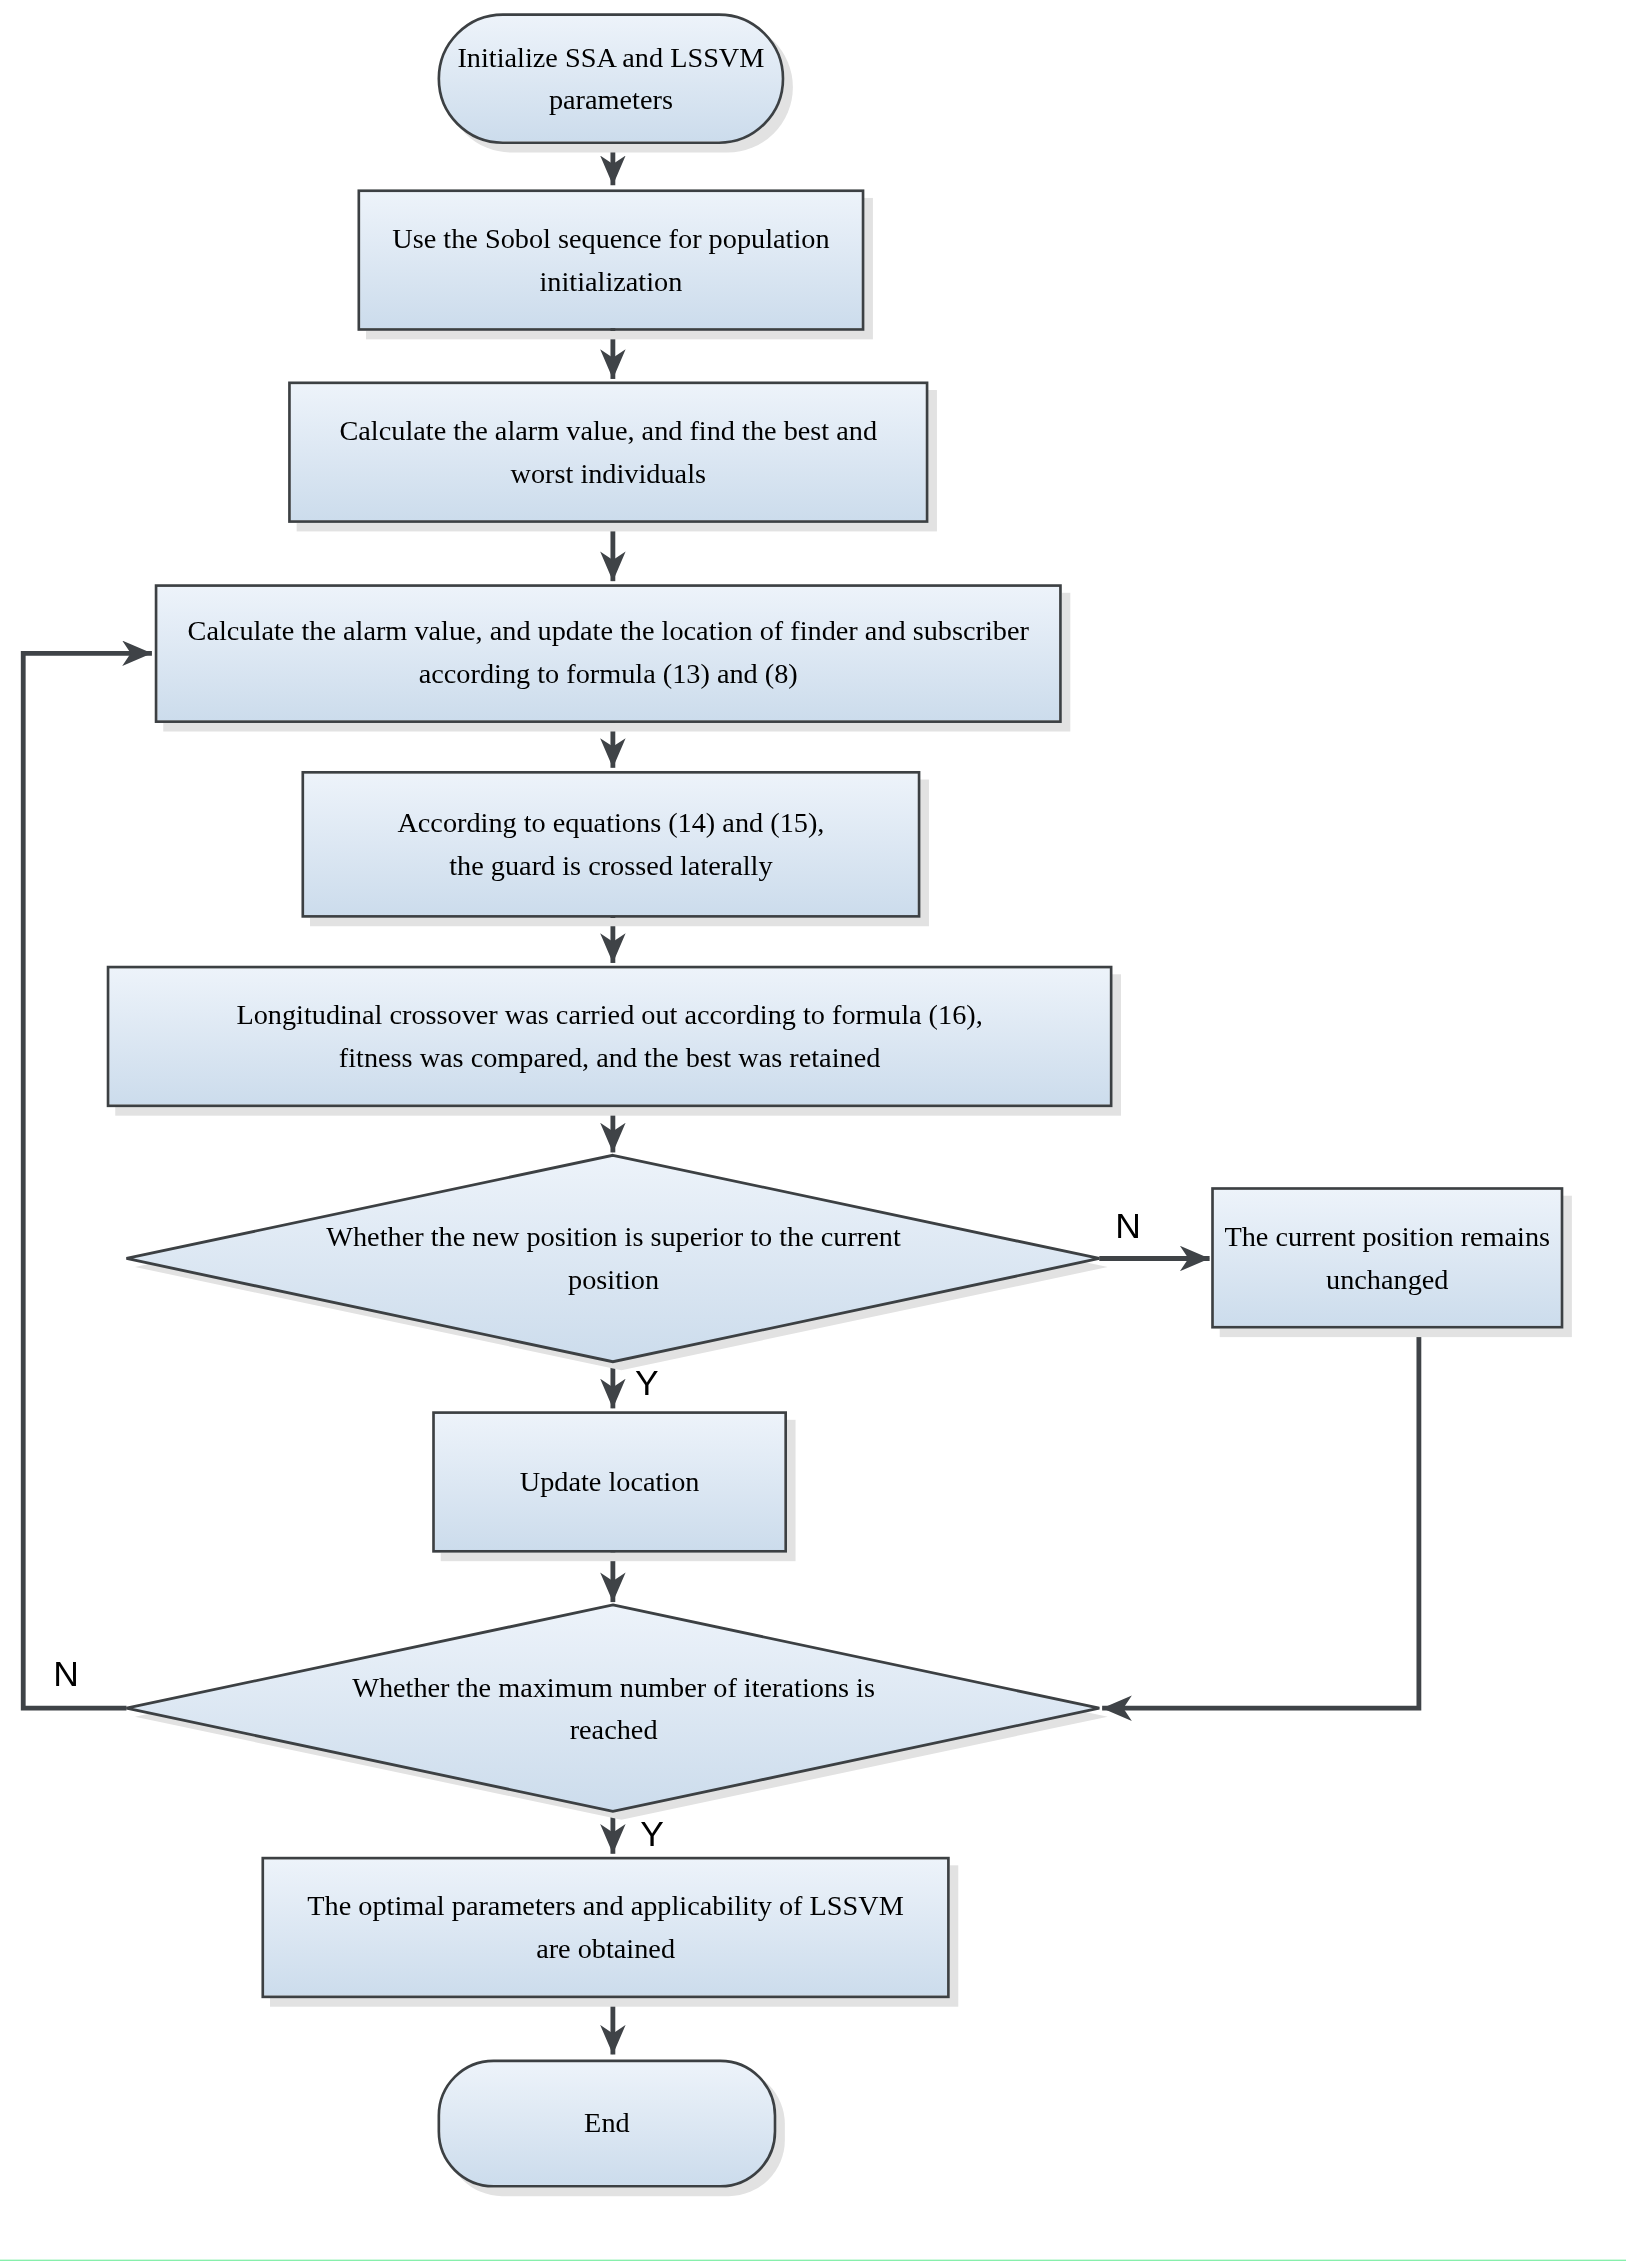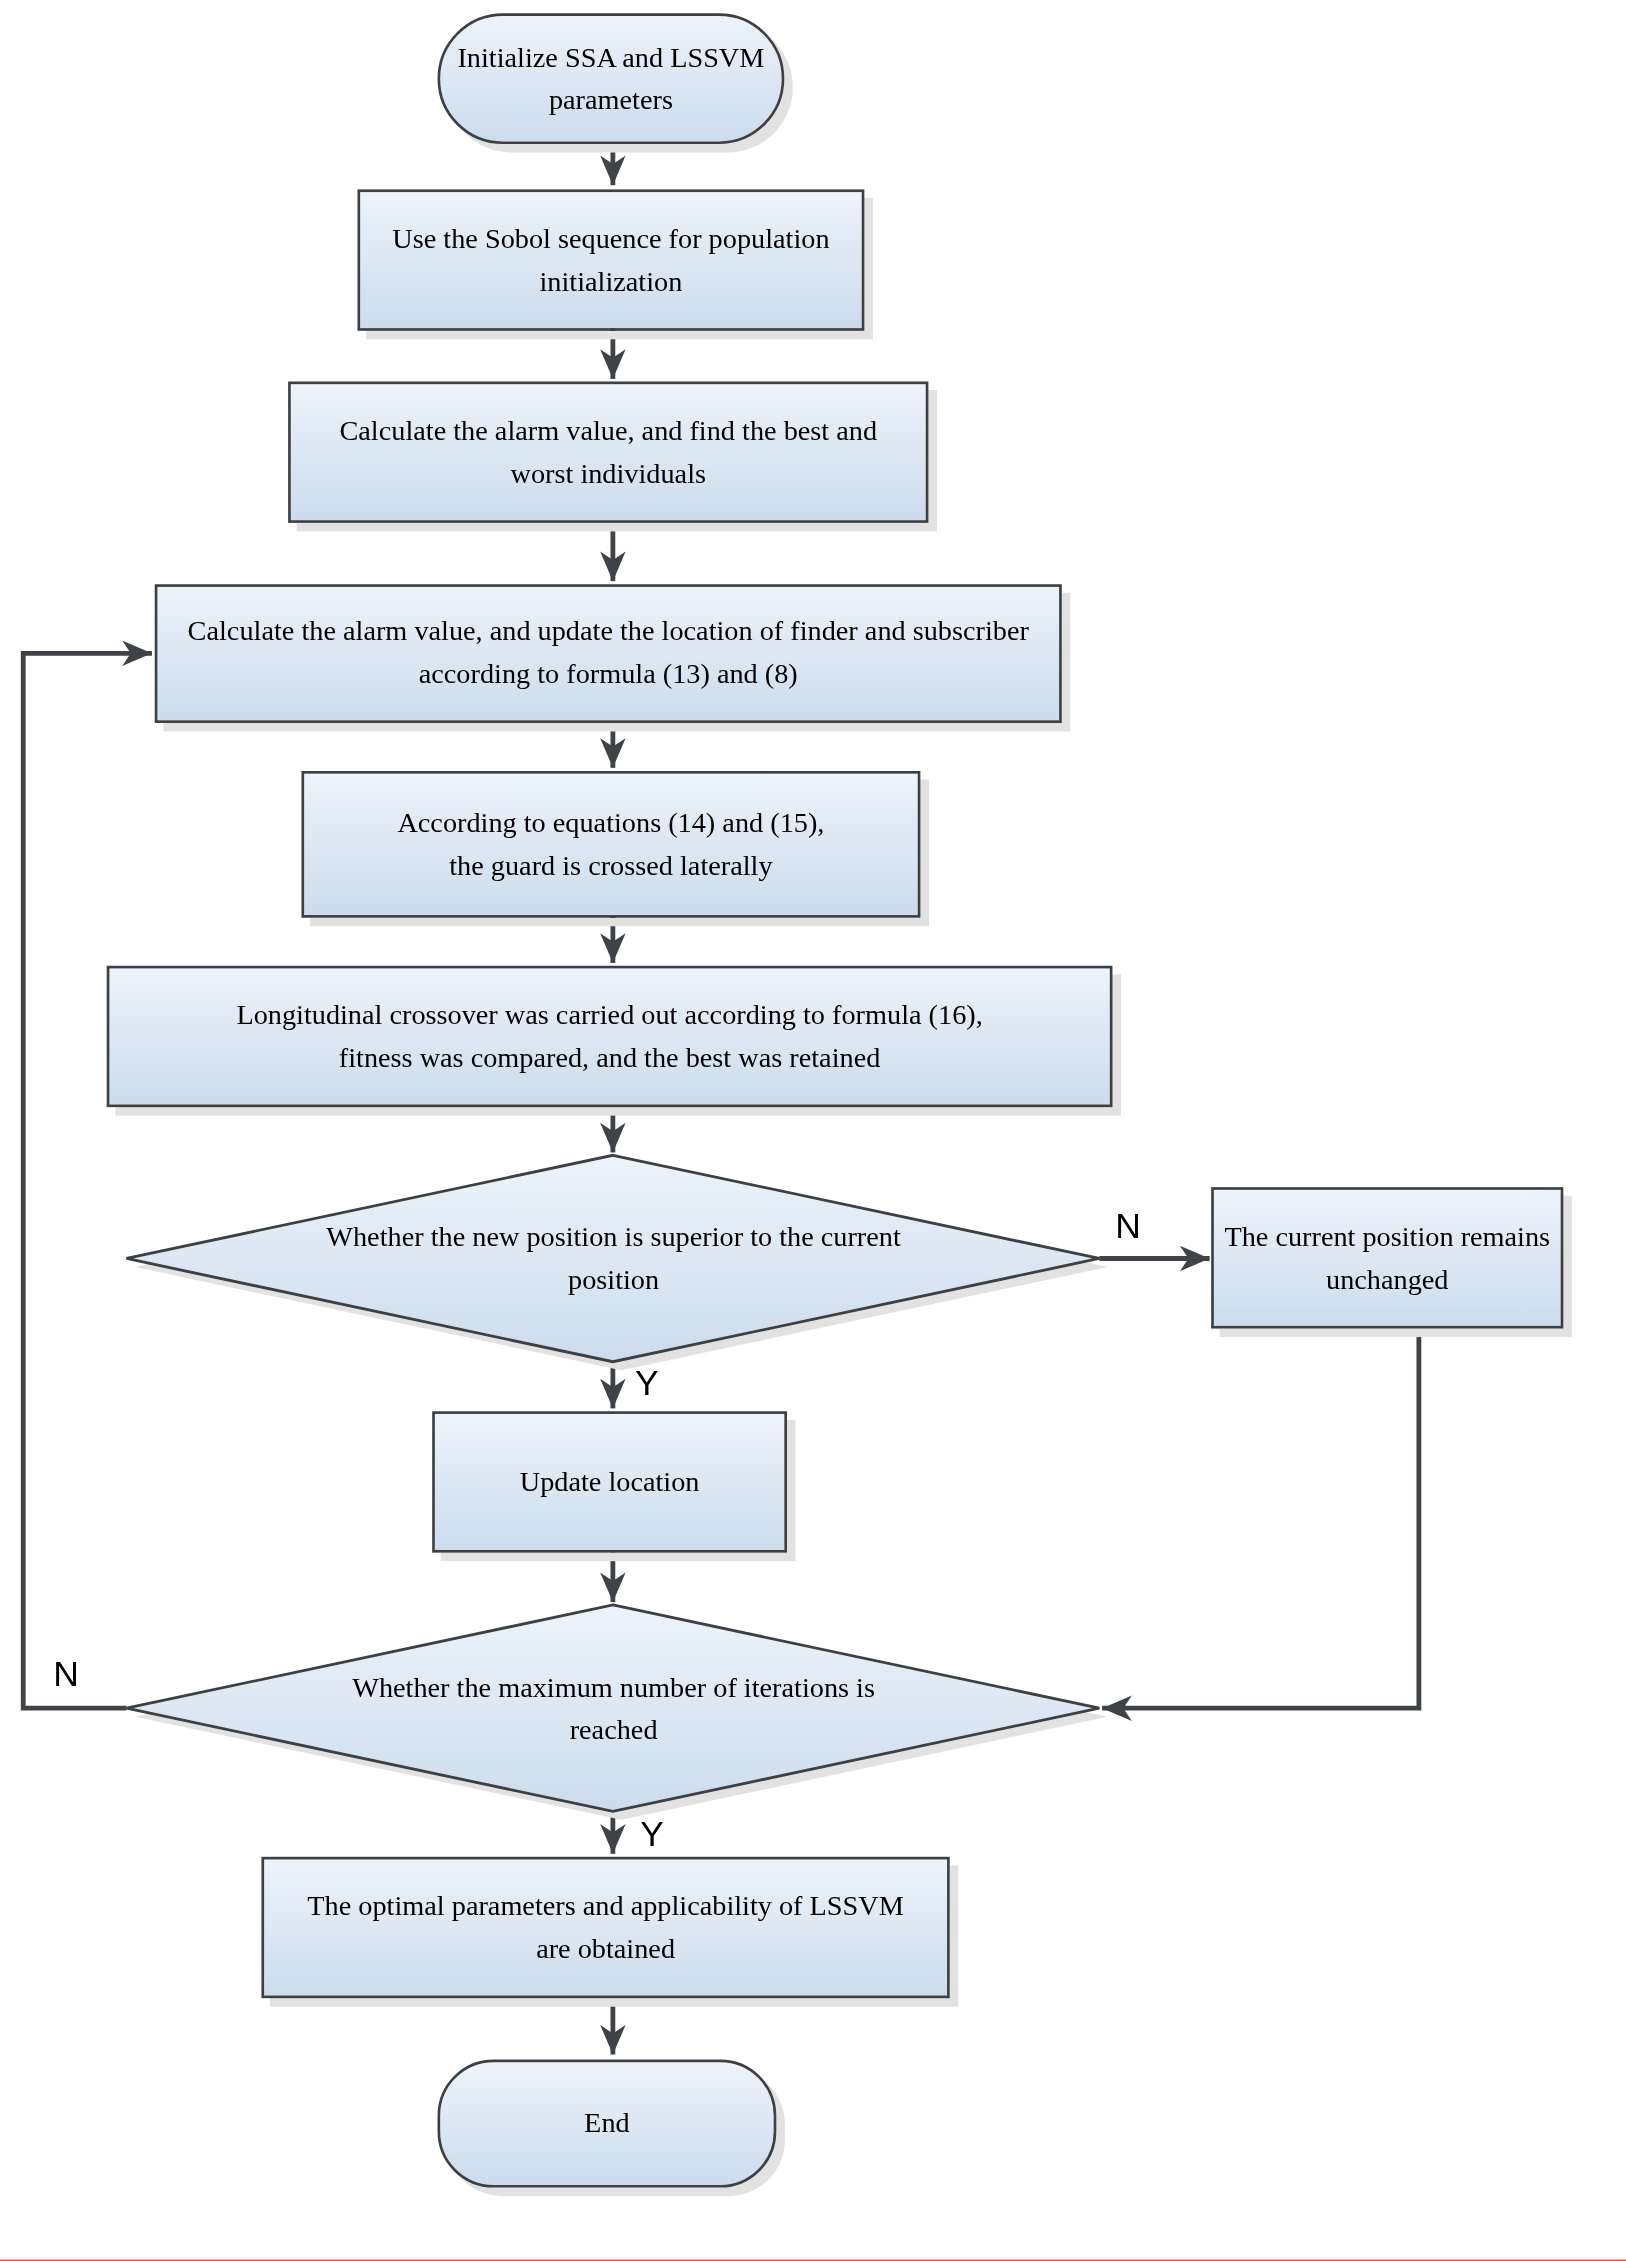"Initialize SSA and LSSVM parameters" .viewport { background: #ef4444 -> #86efac }
